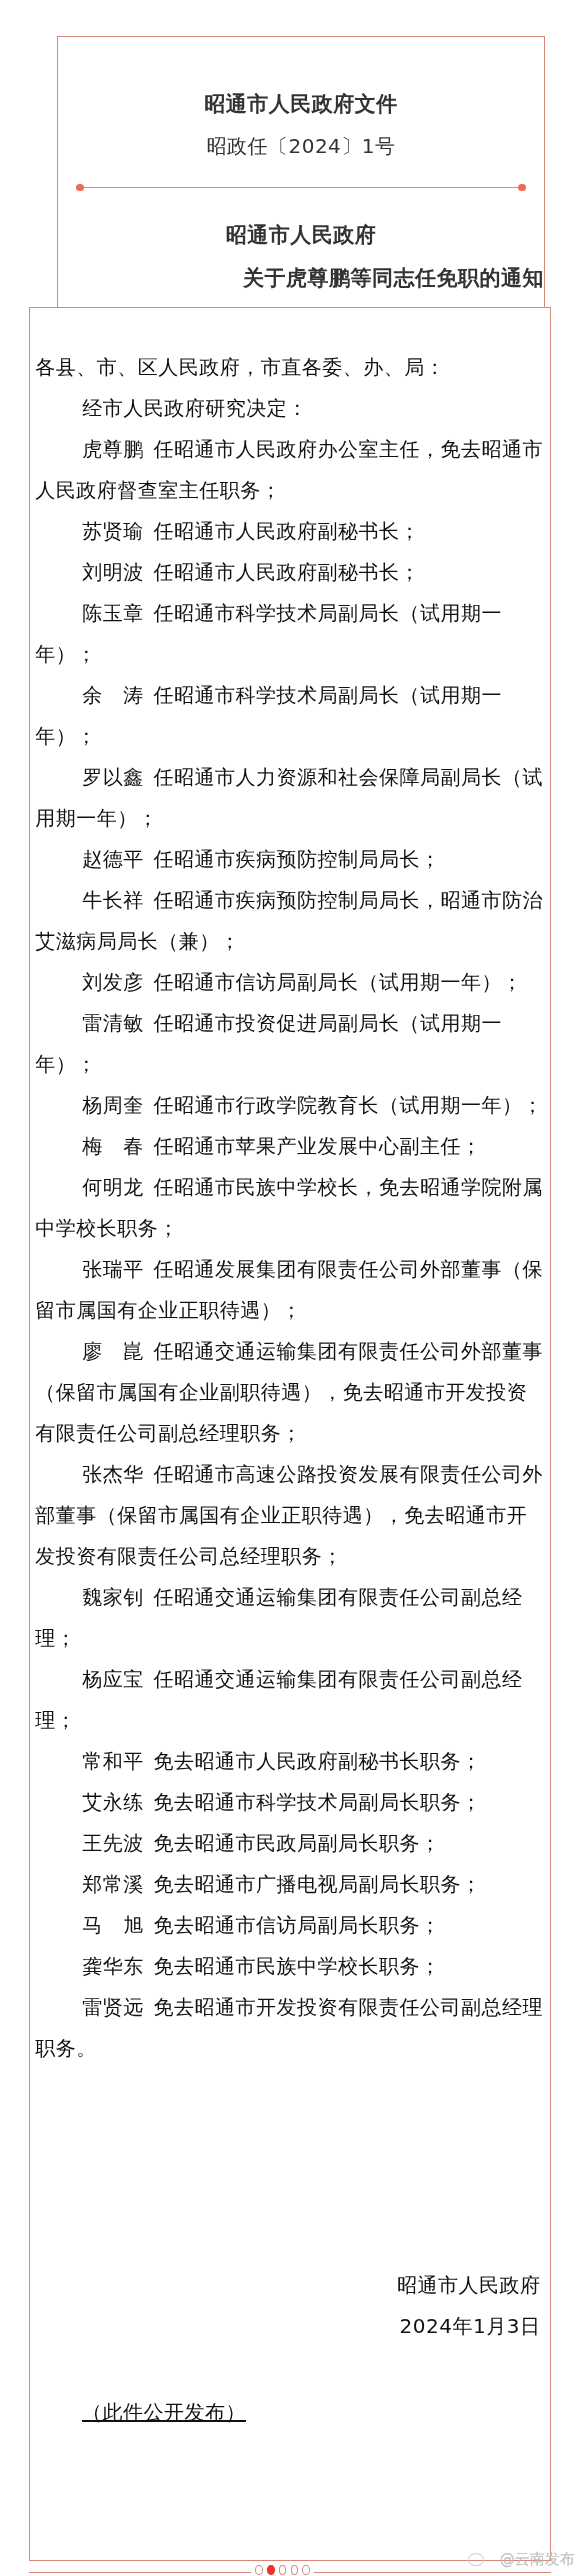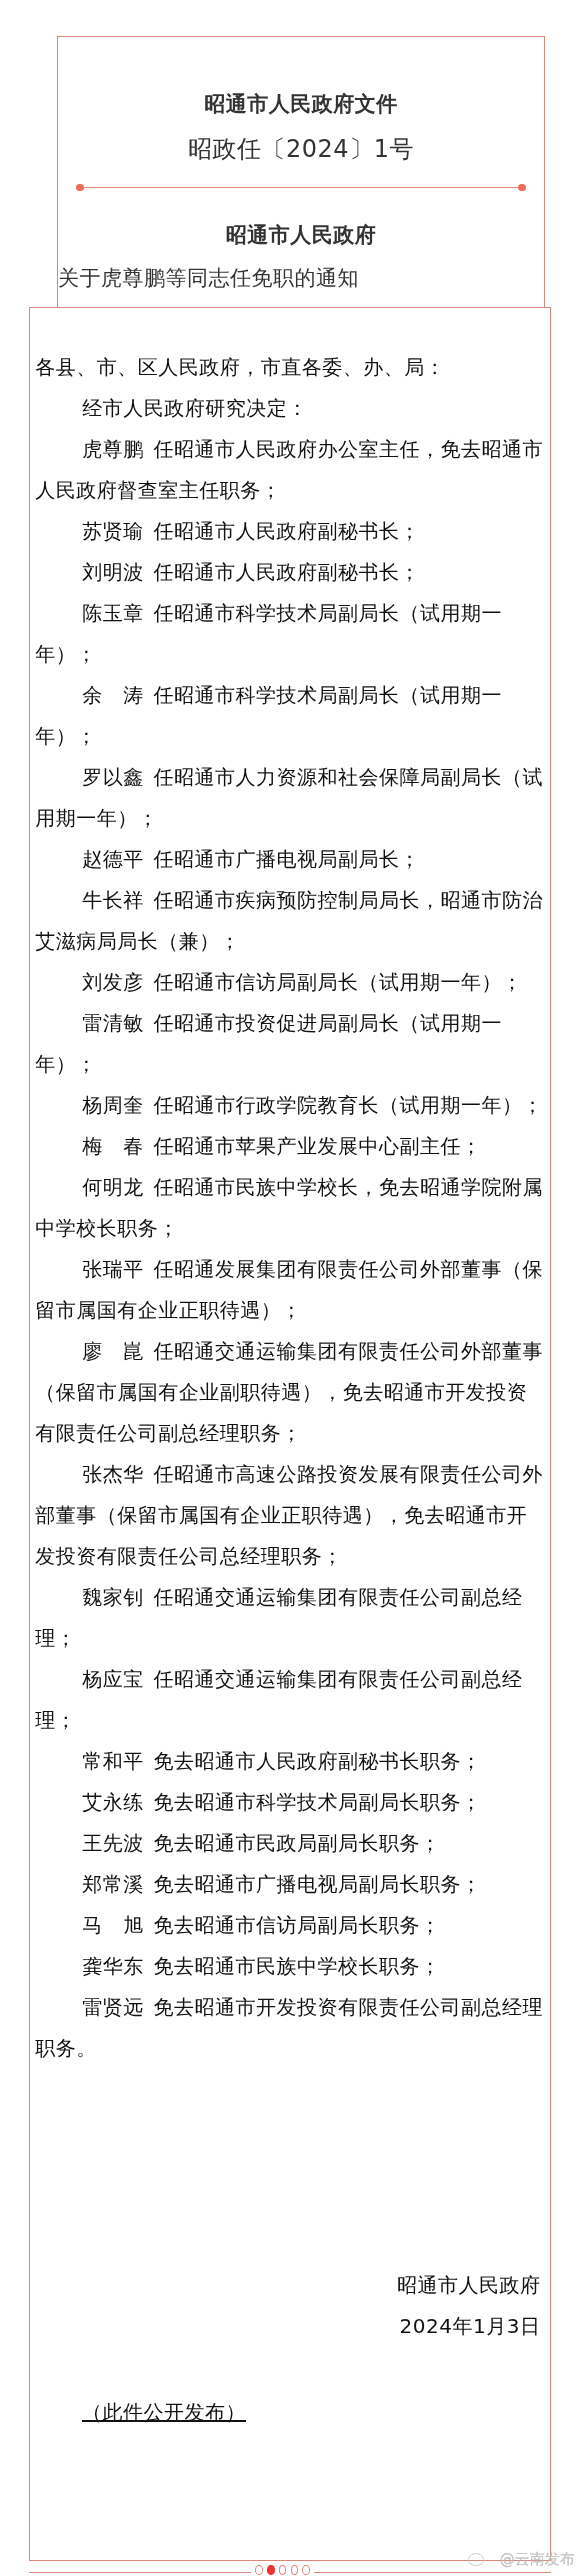"昭政任〔2024〕1号" .doc-number { font-size: 24px -> 20px }
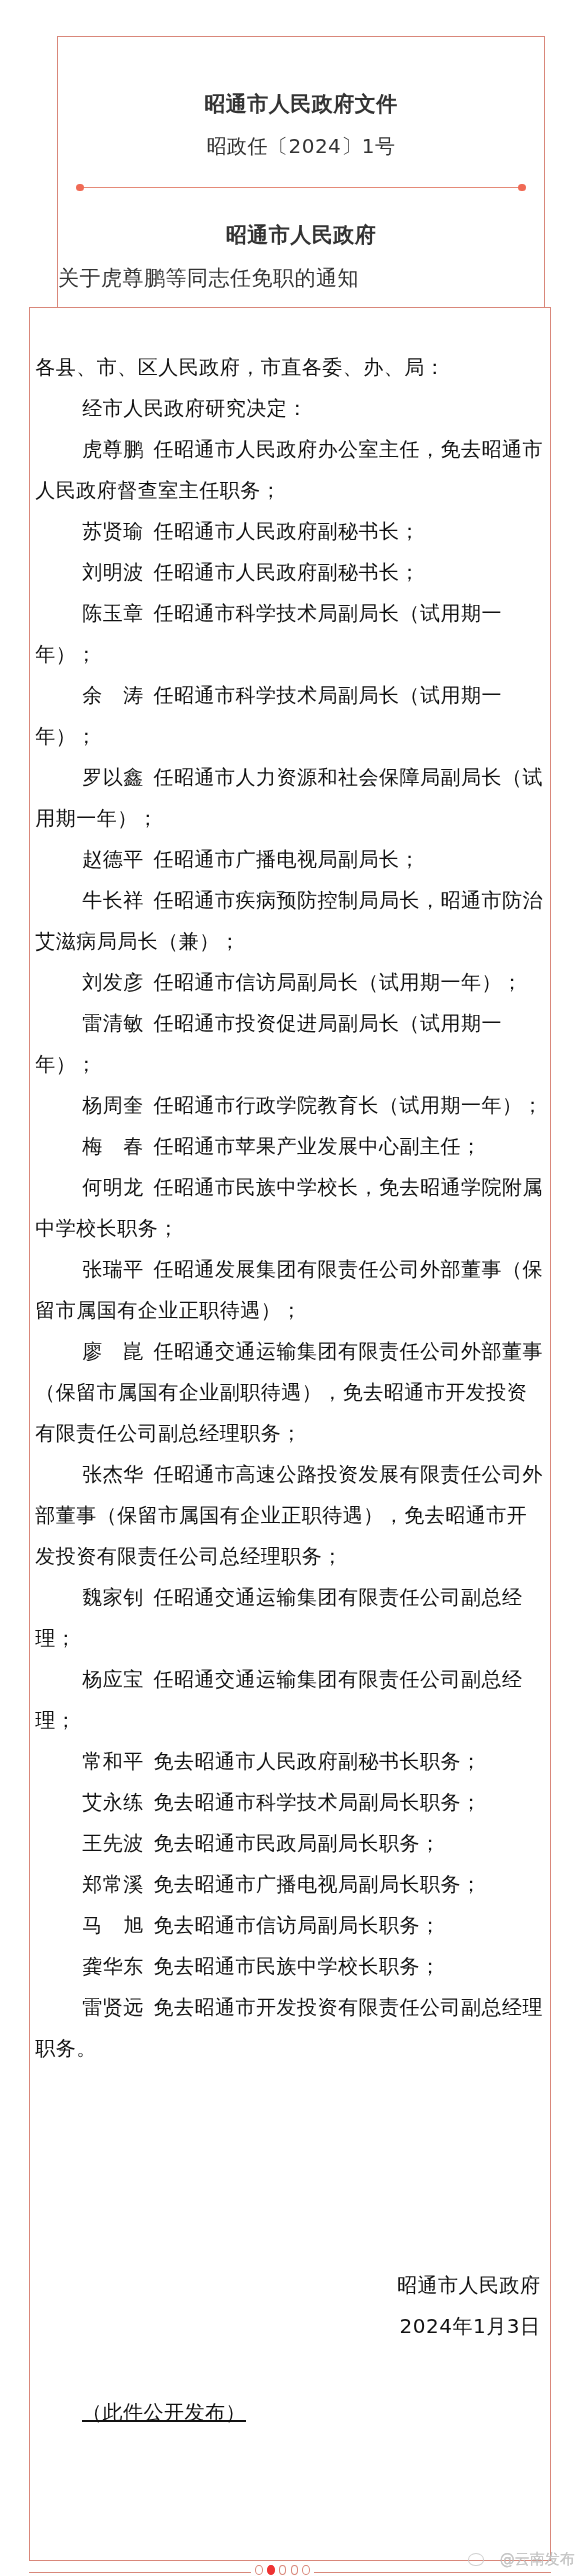"关于虎尊鹏等同志任免职的通知" .notice-title { font-weight: normal -> bold; text-align: left -> right }
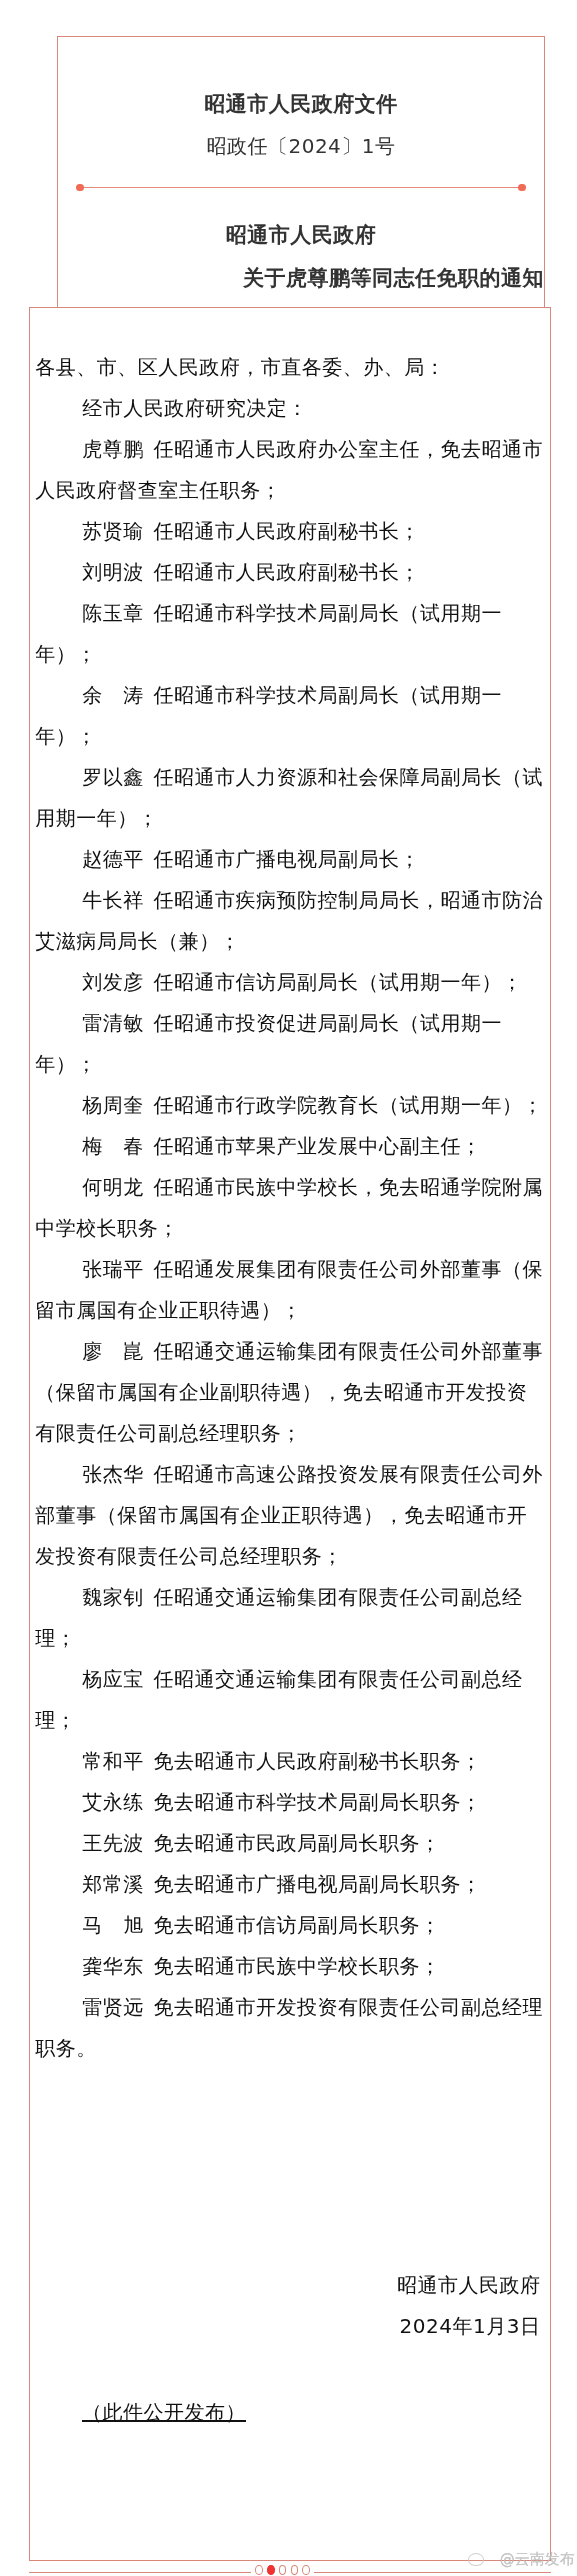"任昭通市广播电视局副局长；" span { text: 广播电视局副 -> 疾病预防控制局 }
